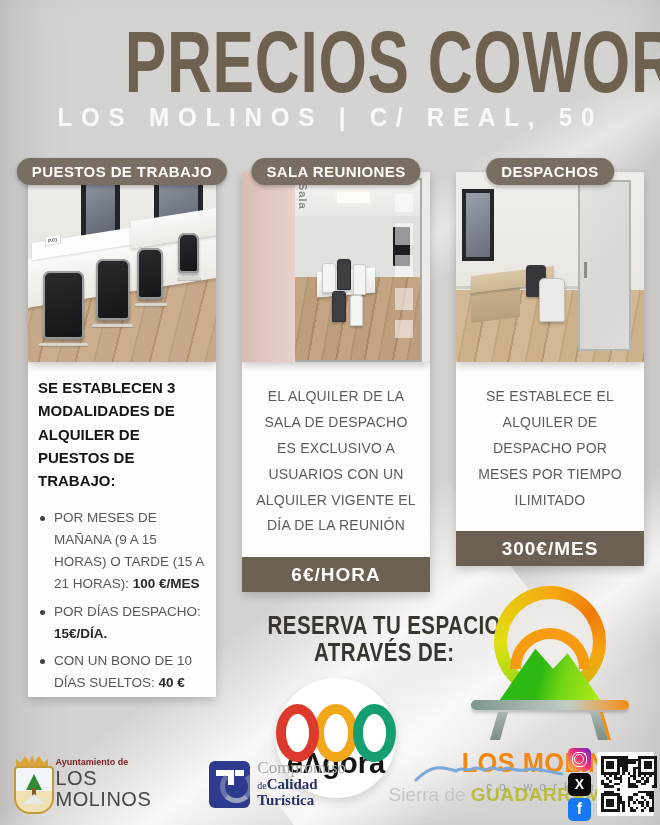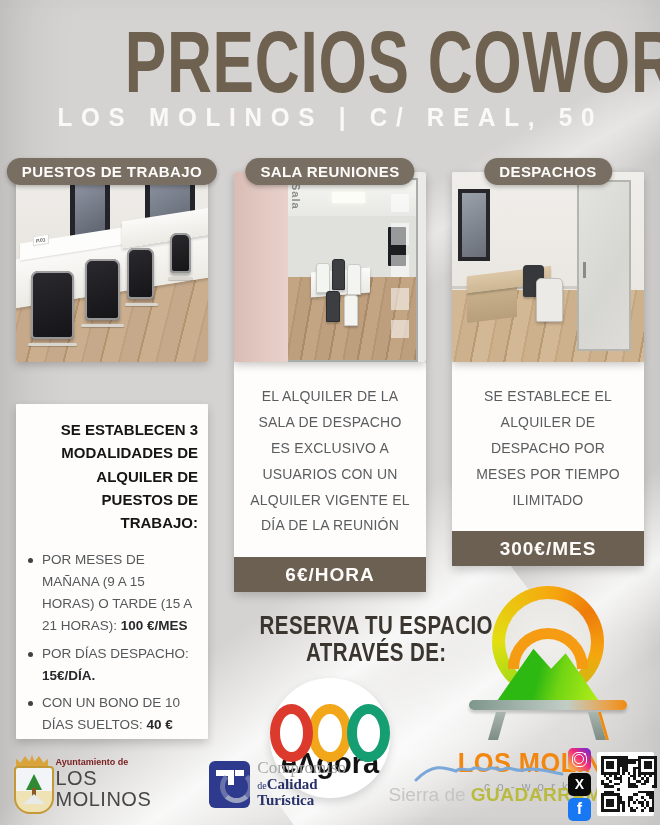"PUESTOS DE TRABAJO" .cols { left: 16px -> 28px }
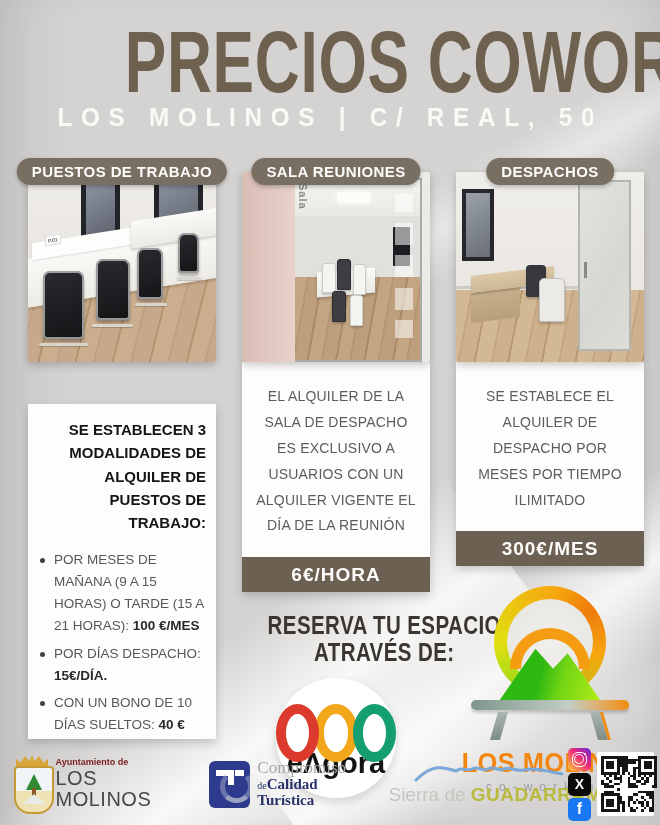"SE ESTABLECEN 3 MODALIDADES DE" .card-head { margin-top: 42px -> none; text-align: right -> left }
